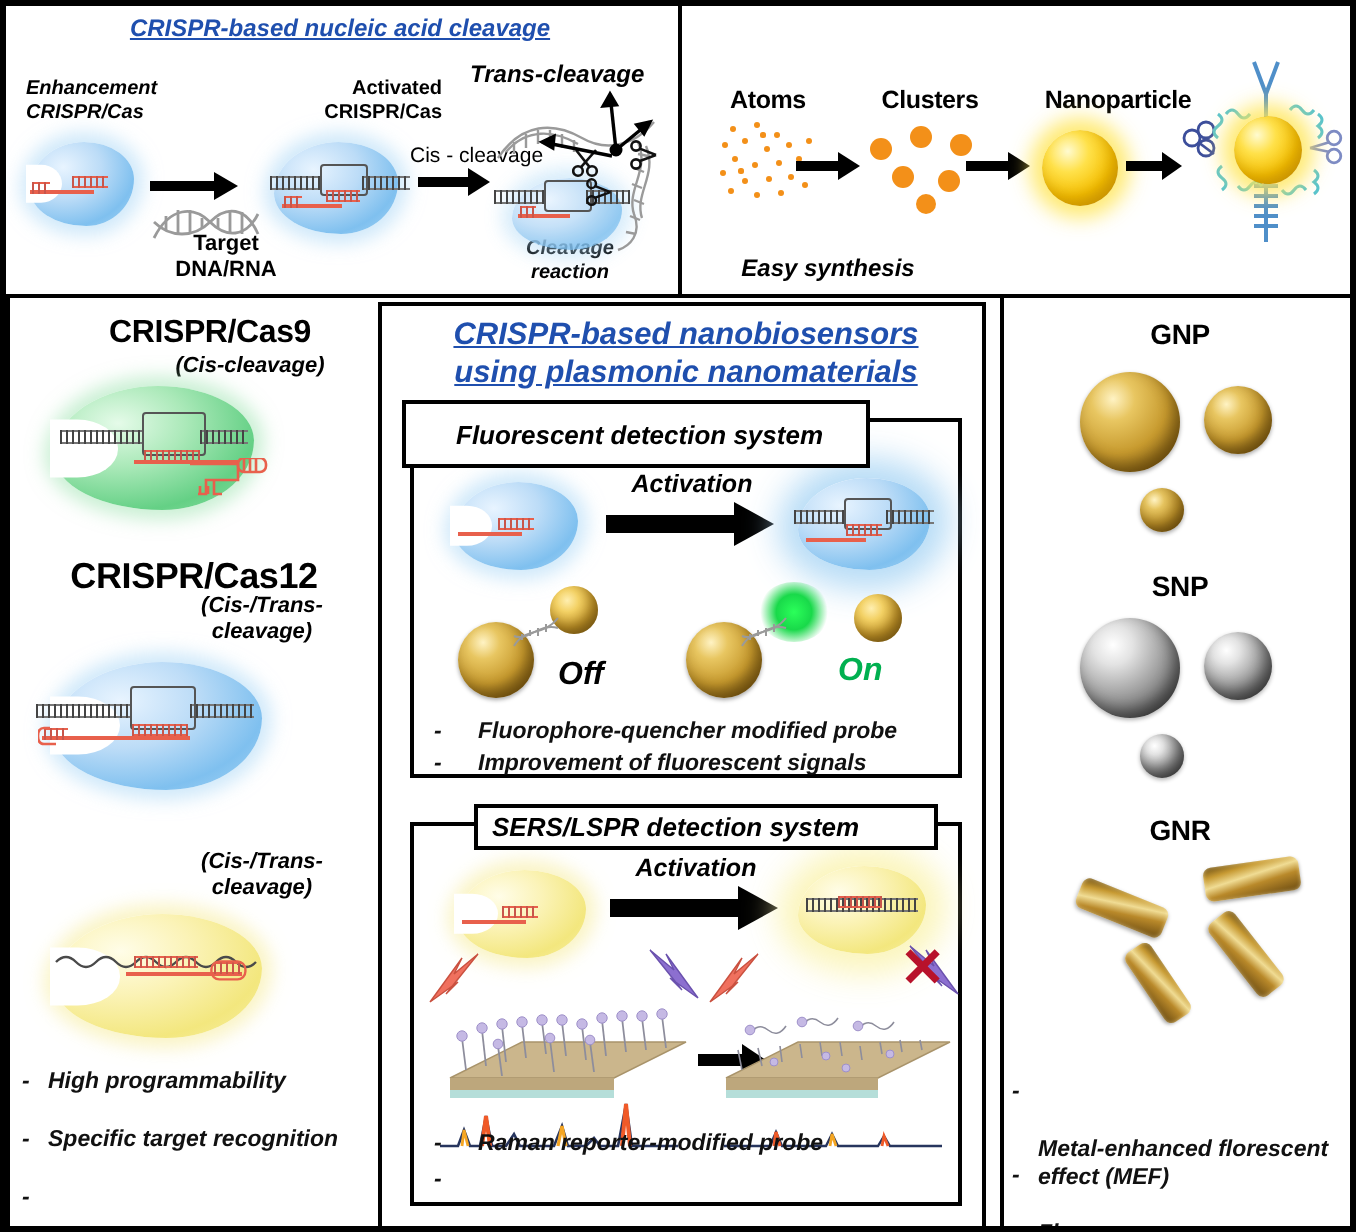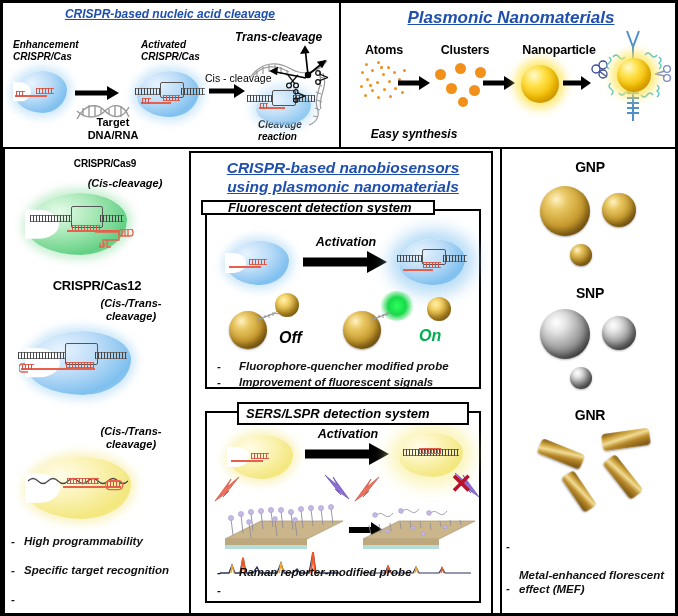"Plasmonic Nanomaterials" div.abs { html: <div>Plasmonic Nanomaterials</div> -> none }
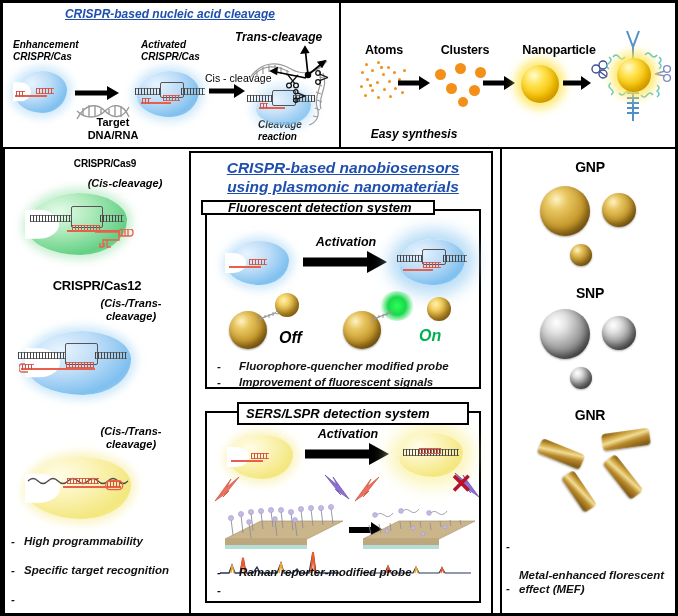"Activated" div.abs { font-style: italic -> none; text-align: left -> right }
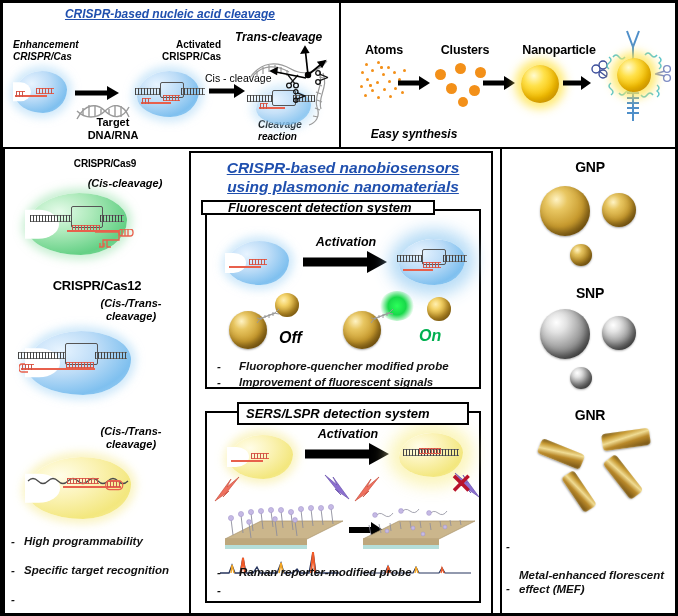"Cleavage" div.abs { text-align: left -> center }
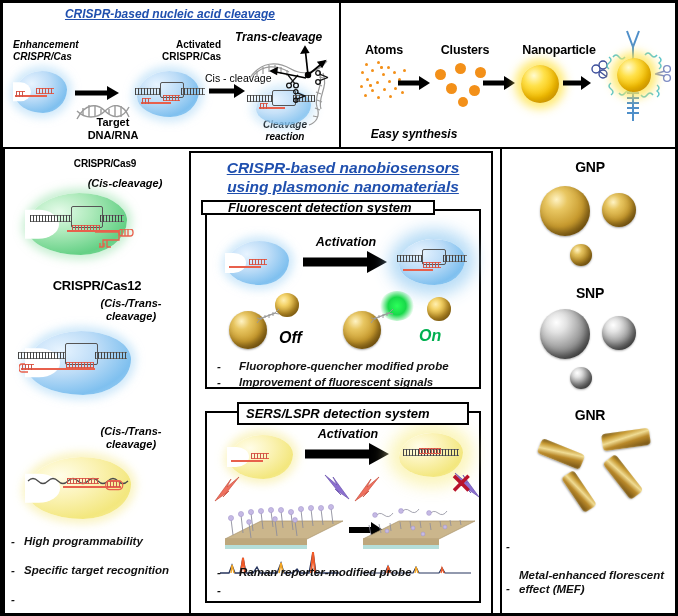"CRISPR/Cas9" div.abs { font-size: 10px -> 16px }
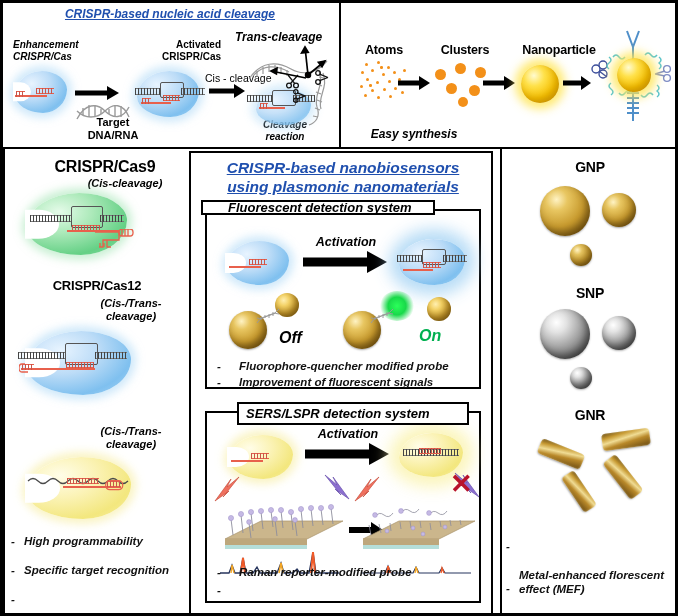"Fluorescent detection system" div.taglabel { height: 15px -> 34px }
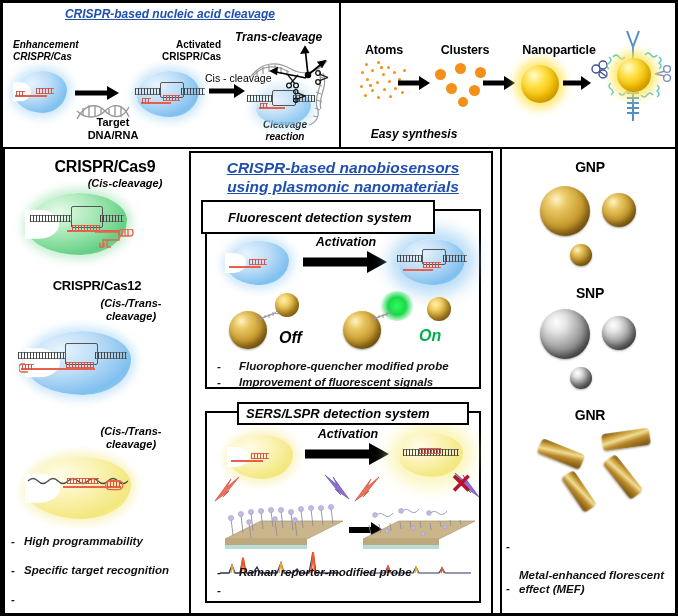"CRISPR/Cas12" div.abs { font-size: 13px -> 18px }
